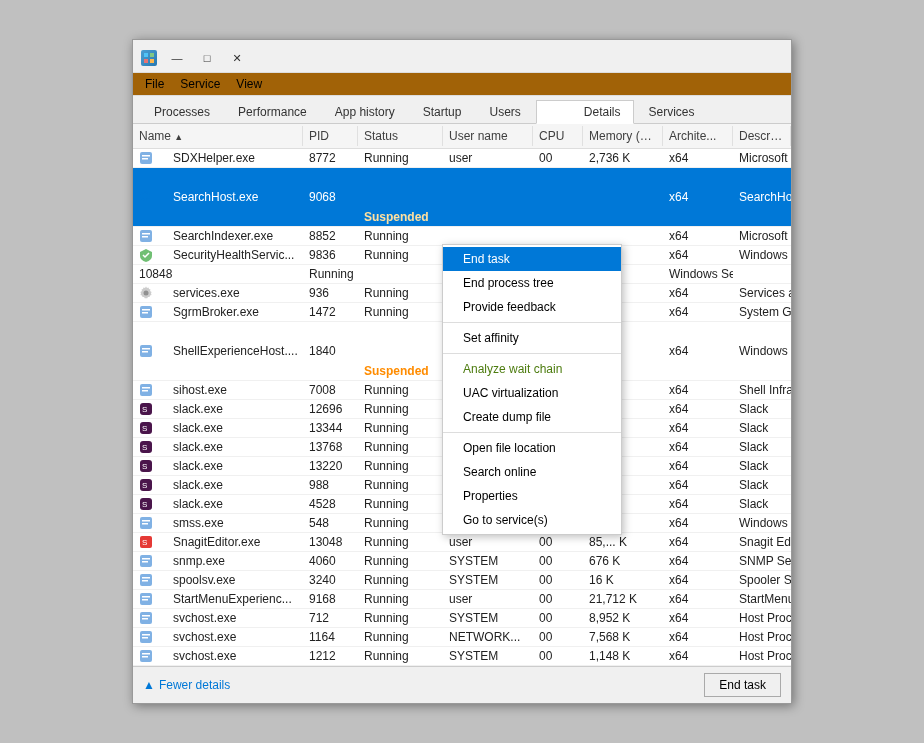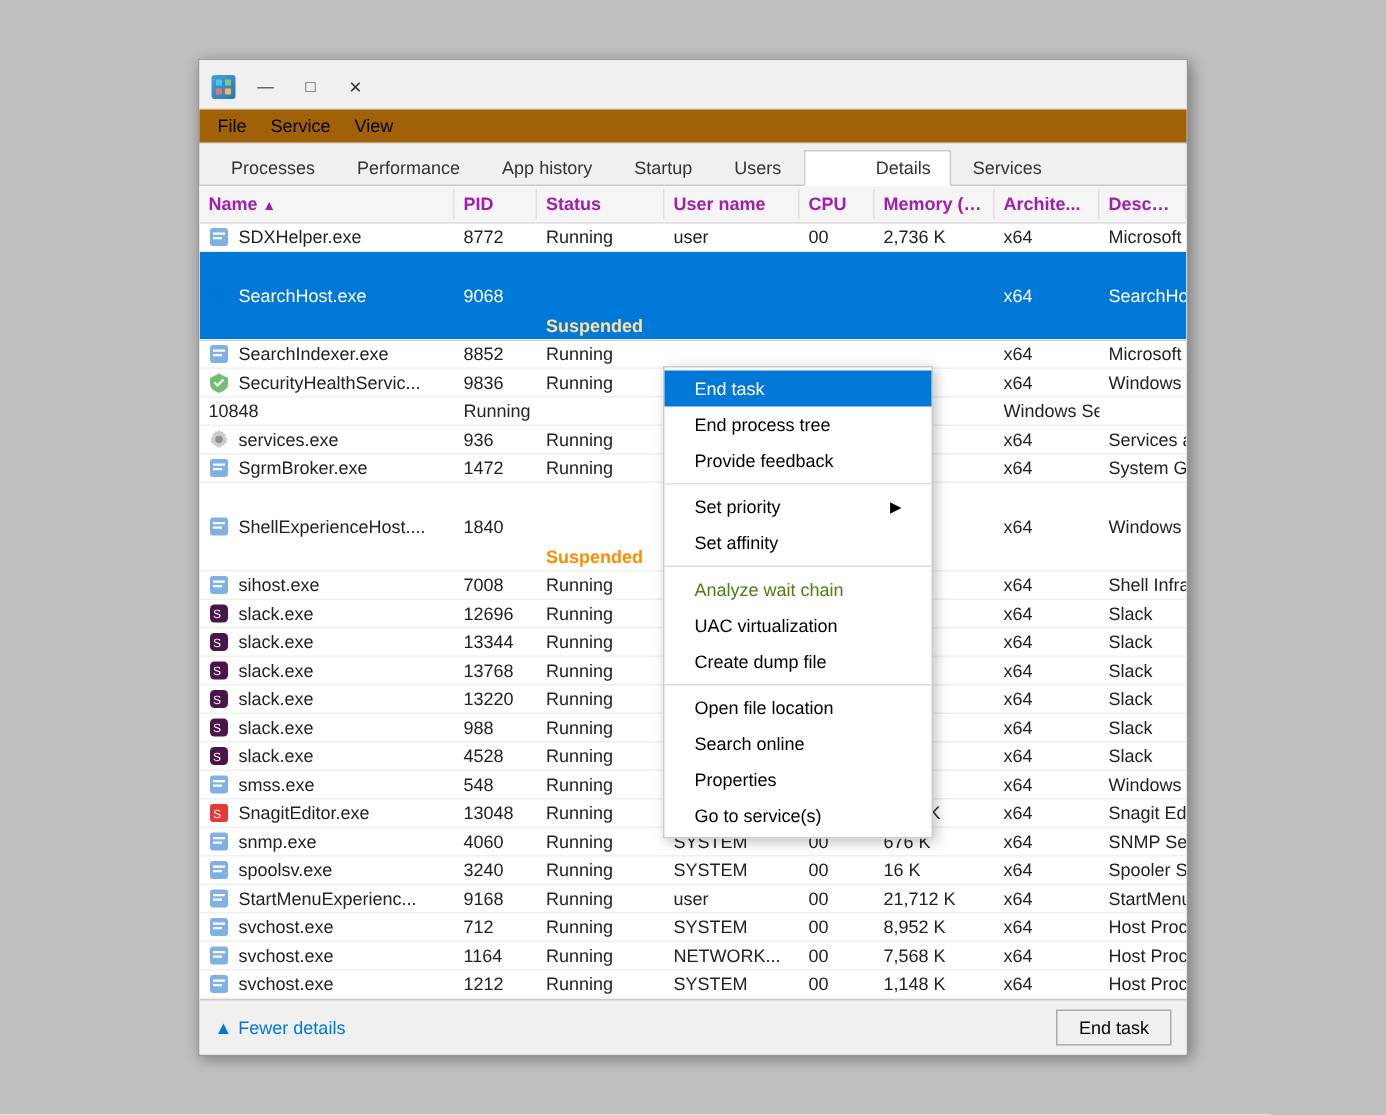"Name ▲" .th { color: #a21caf -> #404040; font-weight: 700 -> 400 }
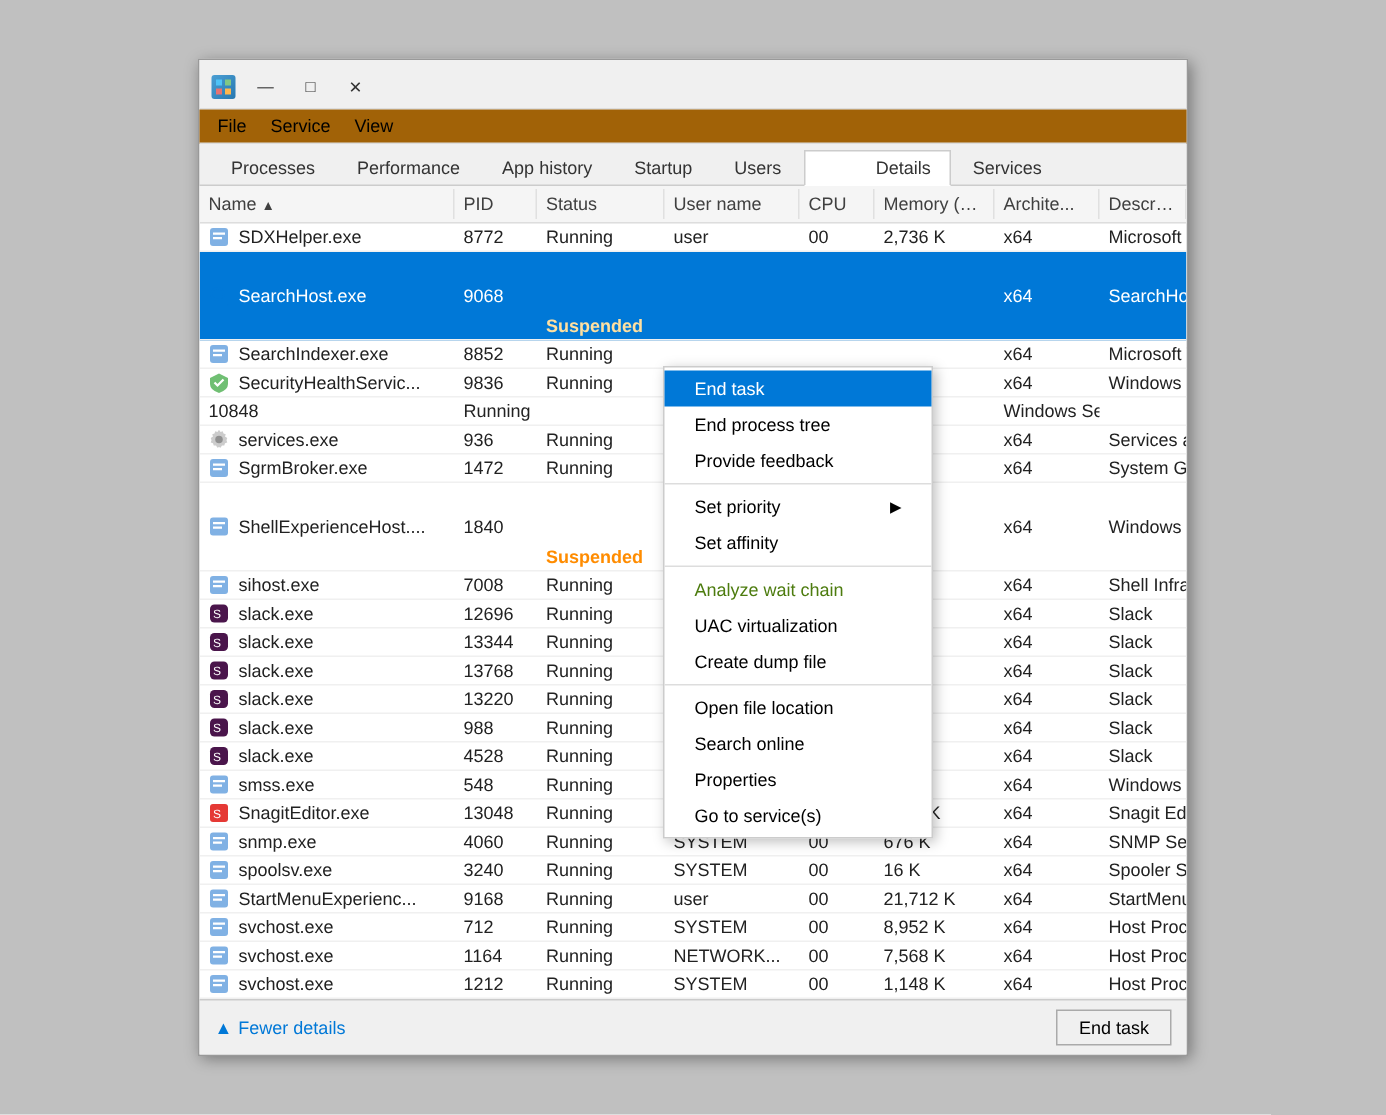"SDXHelper.exe" .td.name-cell { gap: 6px -> 20px }
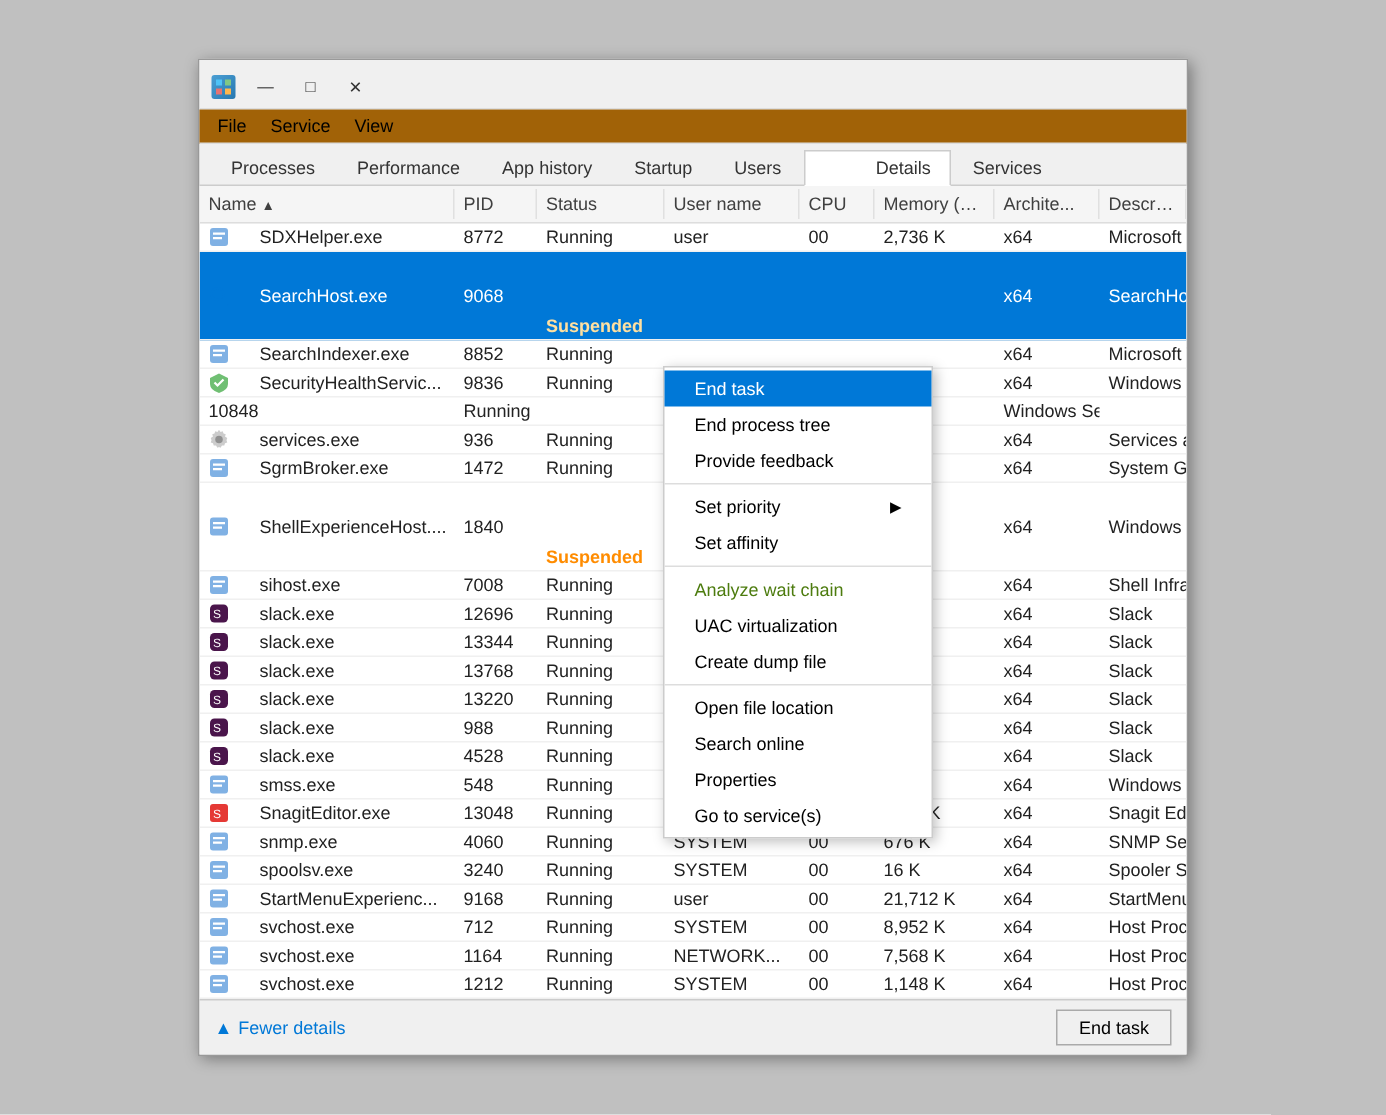"Set priority" div.ctx-item { html: <div> <span>Set priority</span> <span>▶</span> </div> -> none }
